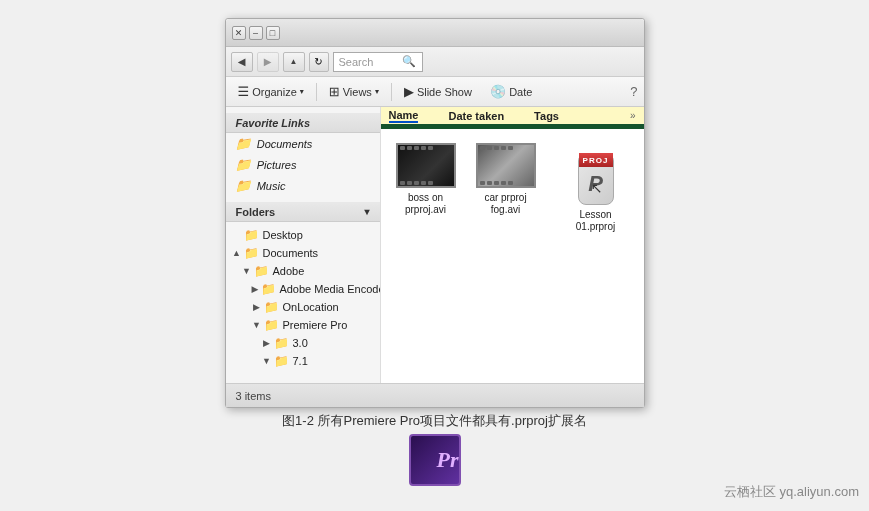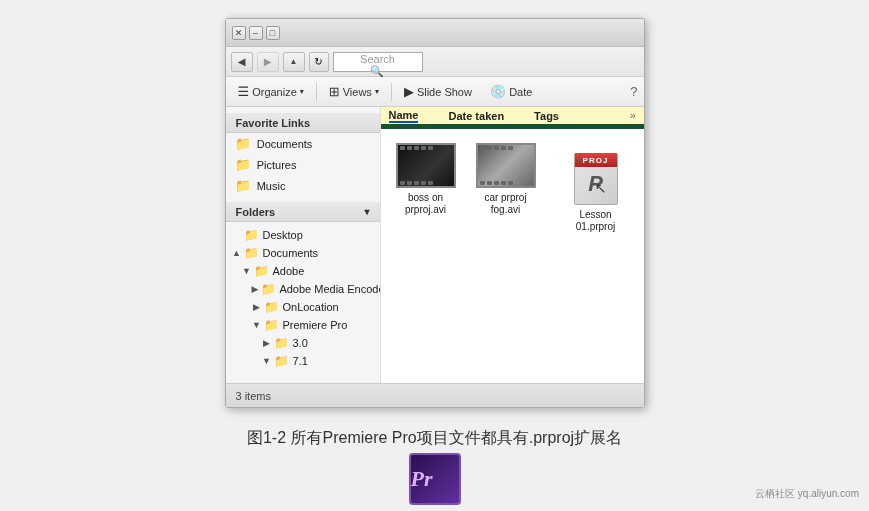"Search" .search-box { flex-direction: column -> none }
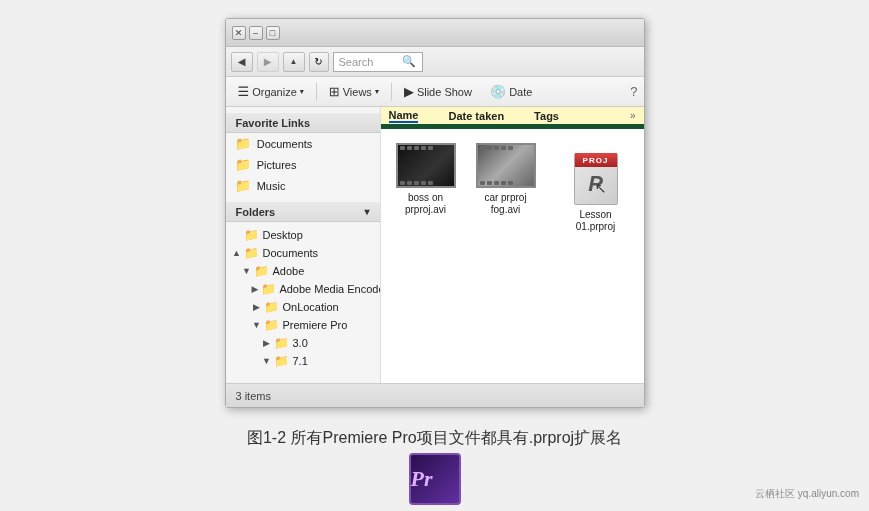"Favorite Links" .sidebar-section { font-style: none -> italic }
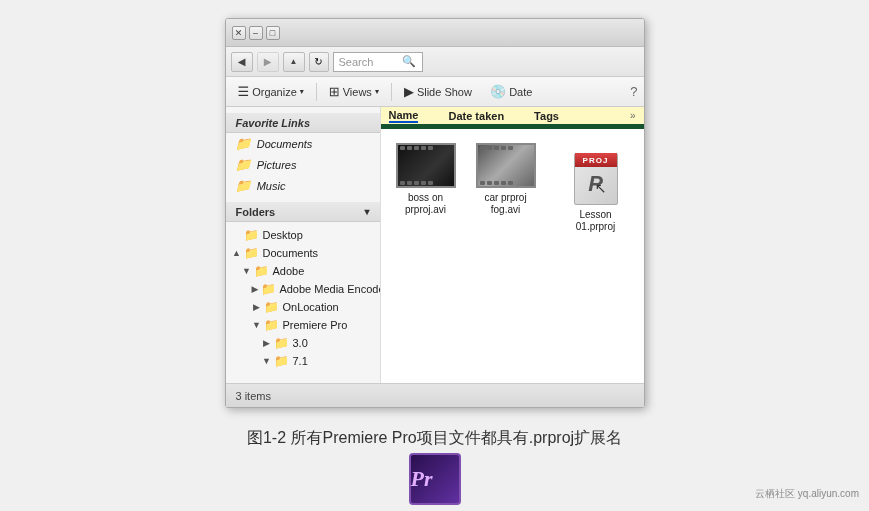"PROJ" .proj-icon { border-radius: 2px -> 8px; width: 44px -> 36px }
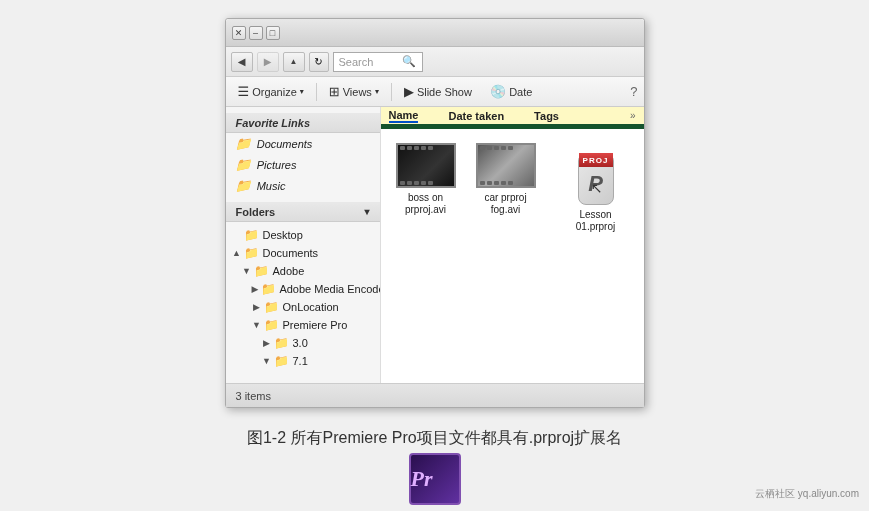"图1-2 所有Premiere Pro项目文件都具有.prproj扩展名" .caption { font-size: 16px -> 13px; margin-top: 20px -> 4px }
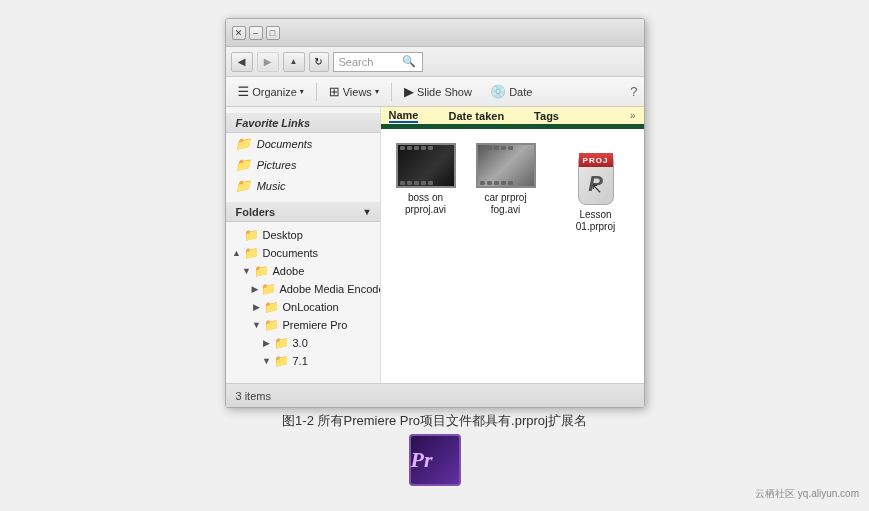"Pr" .pr-logo { justify-content: flex-start -> flex-end }
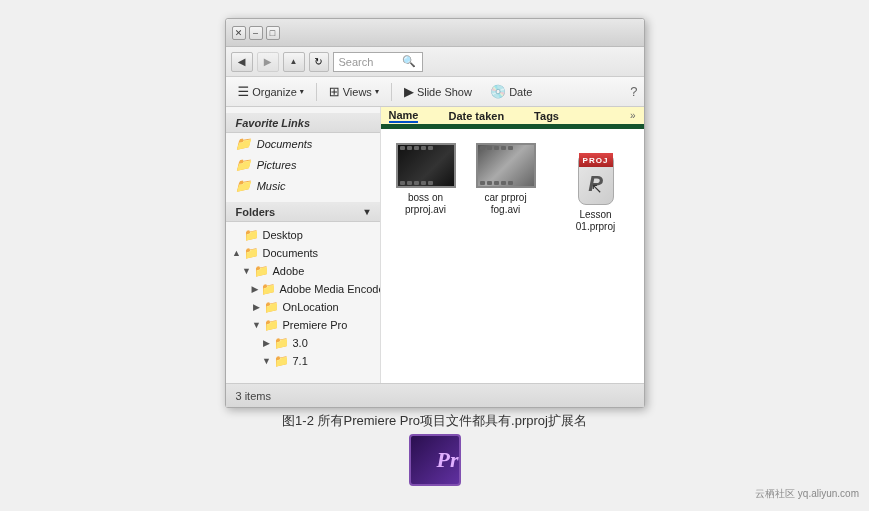"云栖社区 yq.aliyun.com" .watermark { font-size: 10px -> 13px }
